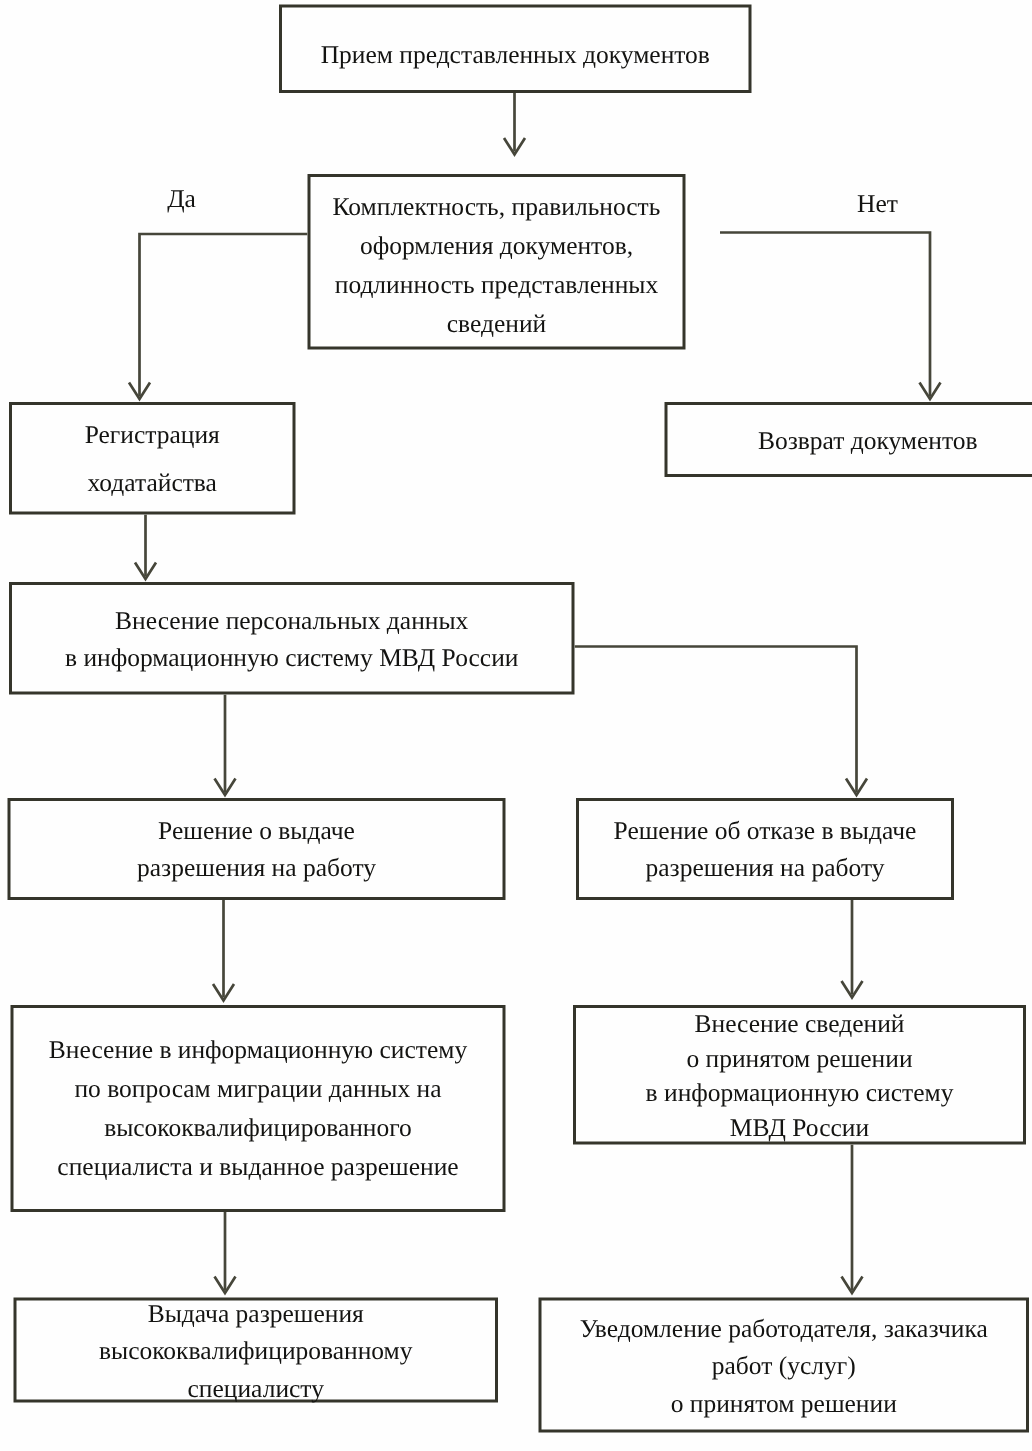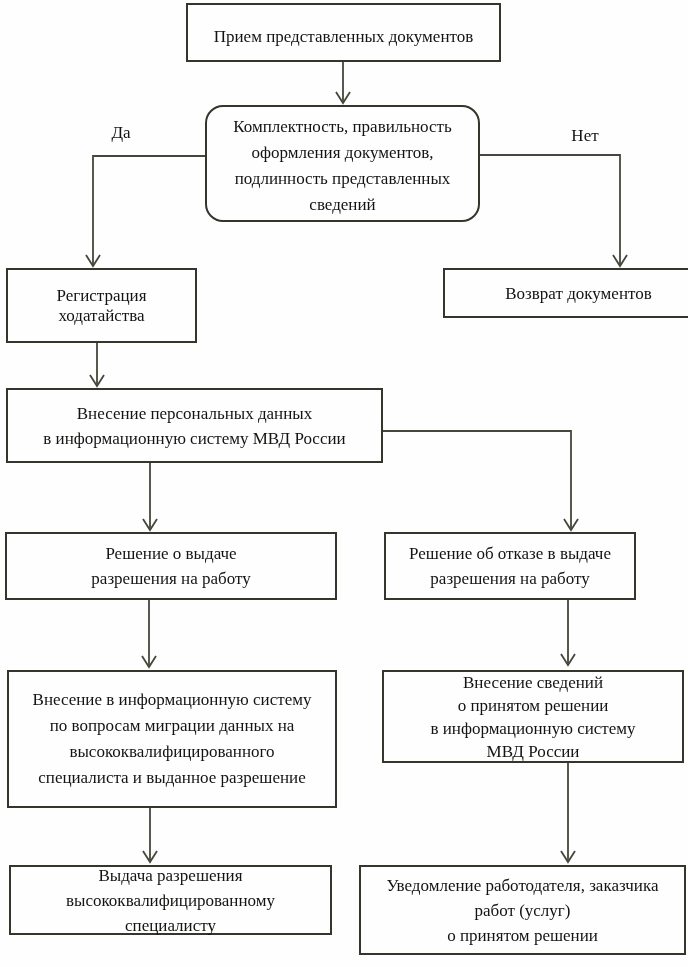"Комплектность, правильность" .n-check { border-radius: 18px -> none; top: 105px -> 116px; width: 275px -> 252px }
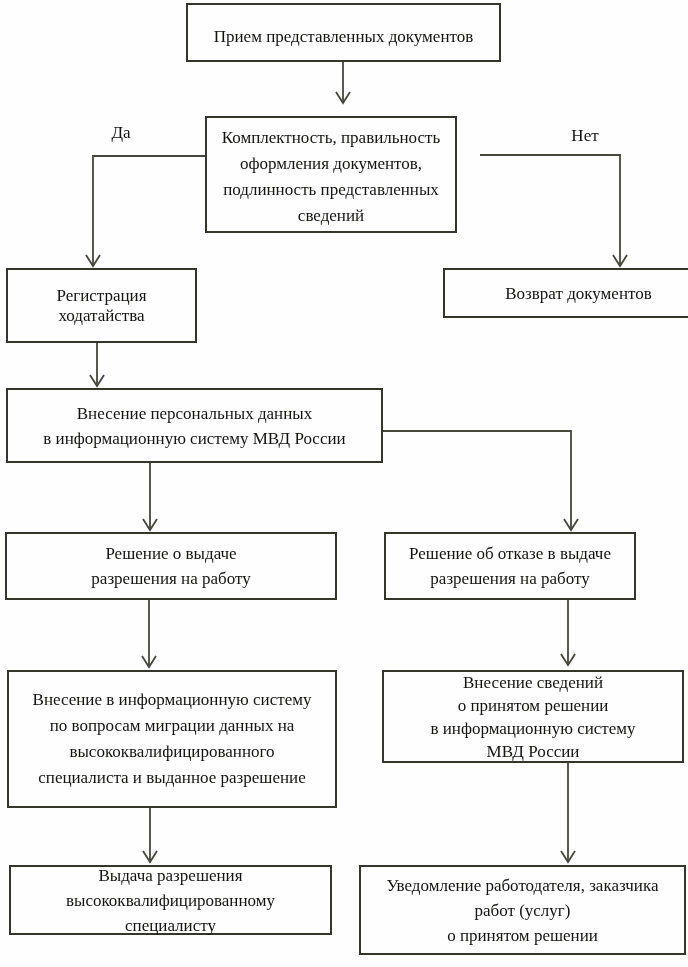"Регистрация" .n-registration { line-height: 20px -> 32px }
